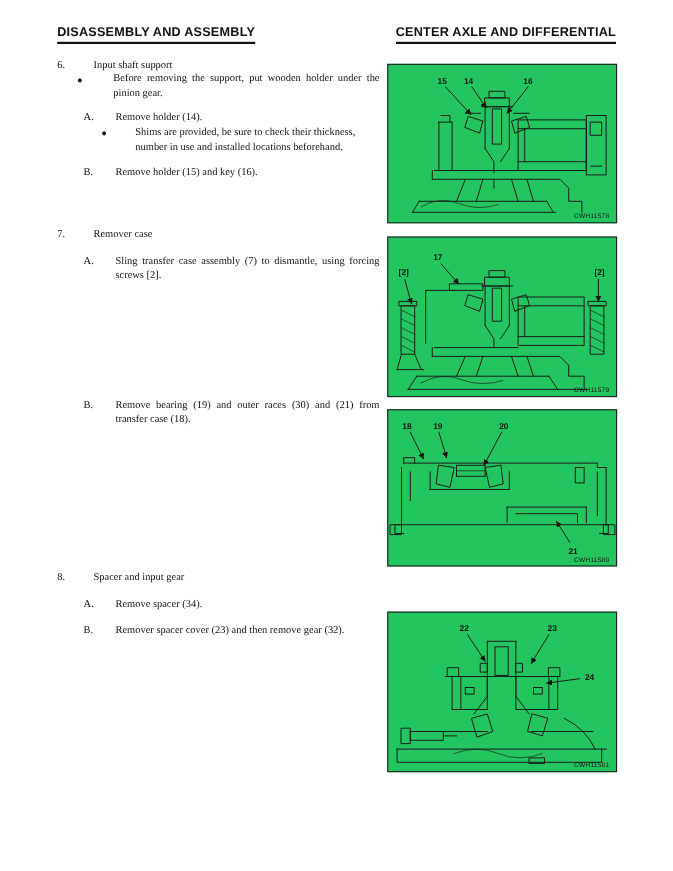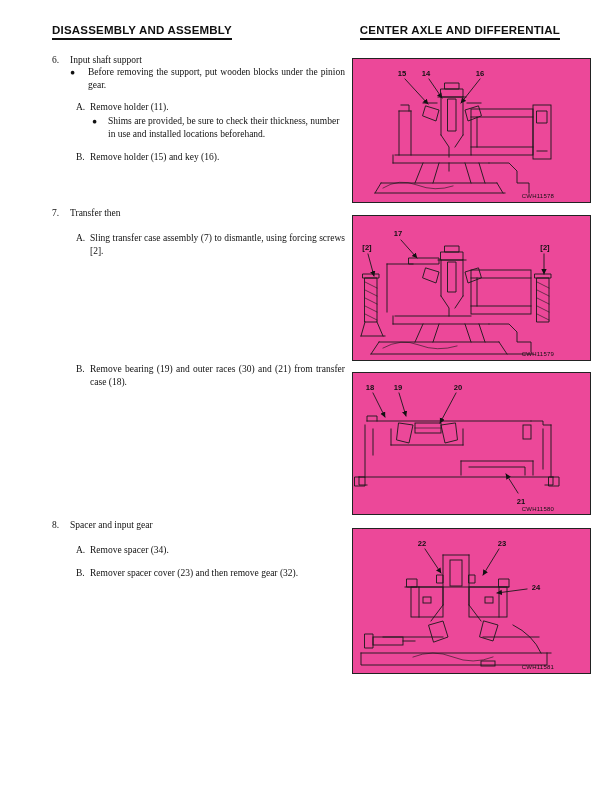"Input shaft support" .row .txt { margin-left: none -> 15px }
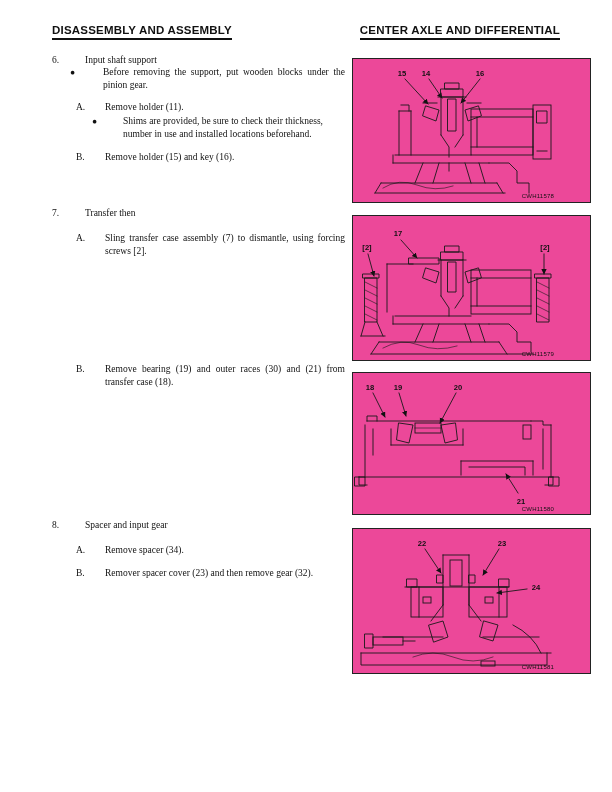"Before removing the support, put" span.txt { text: blocks -> holder }
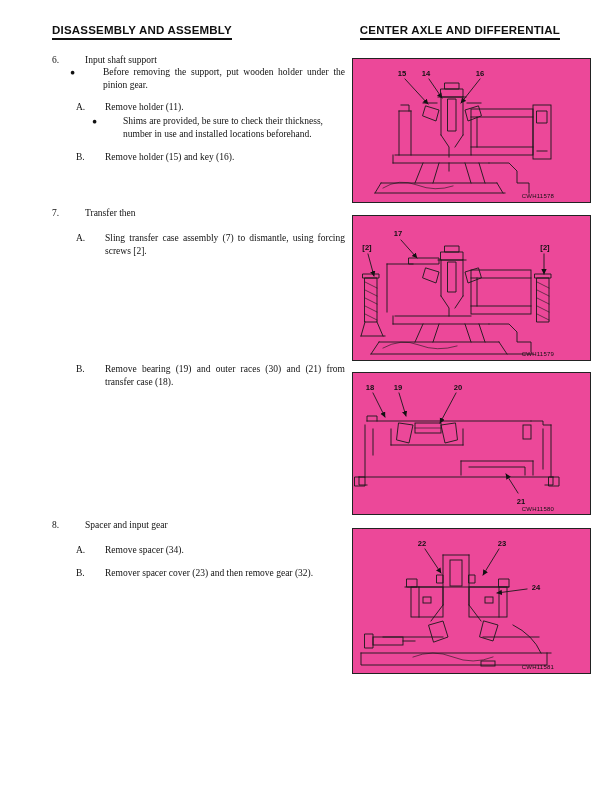"15" .fig { background: #ec4899 -> #22c55e; width: 239px -> 209px }
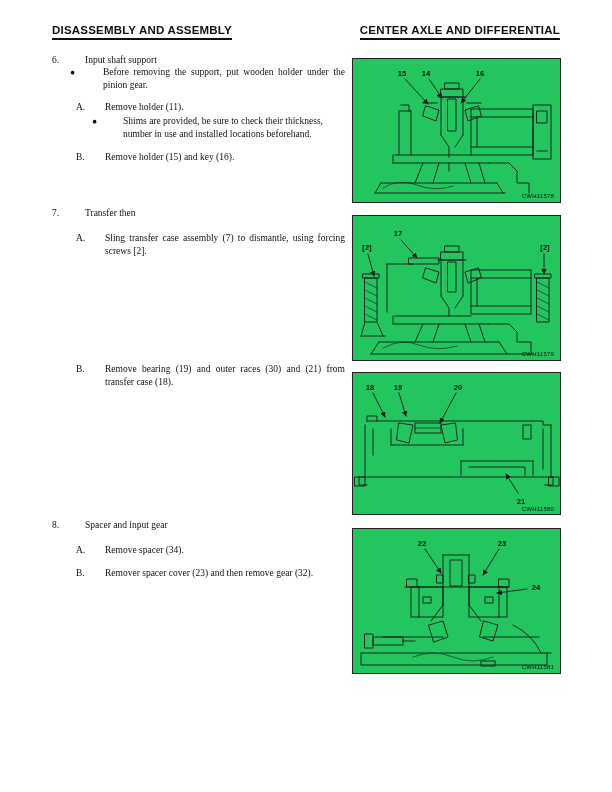"Remove holder (11)." span.txt { text: 11 -> 14 }
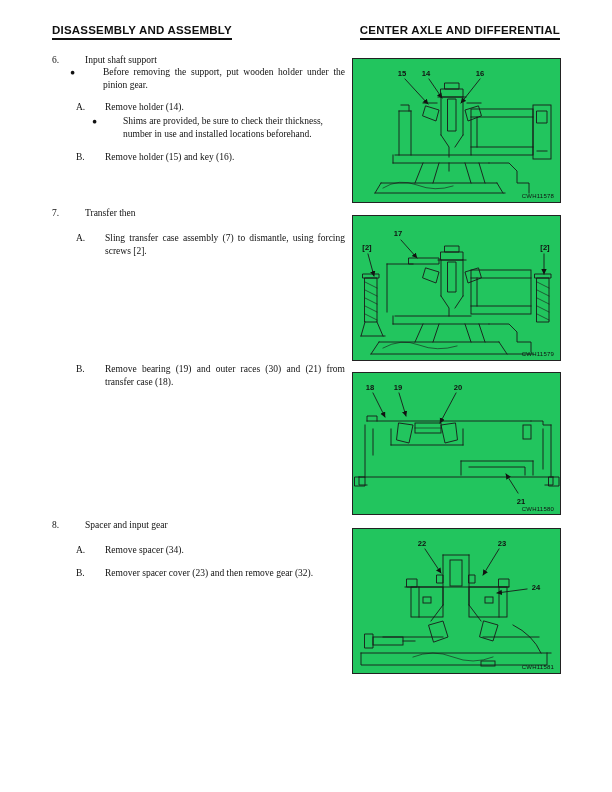"Transfer then" span.txt { text: Transfer then -> Remover case }
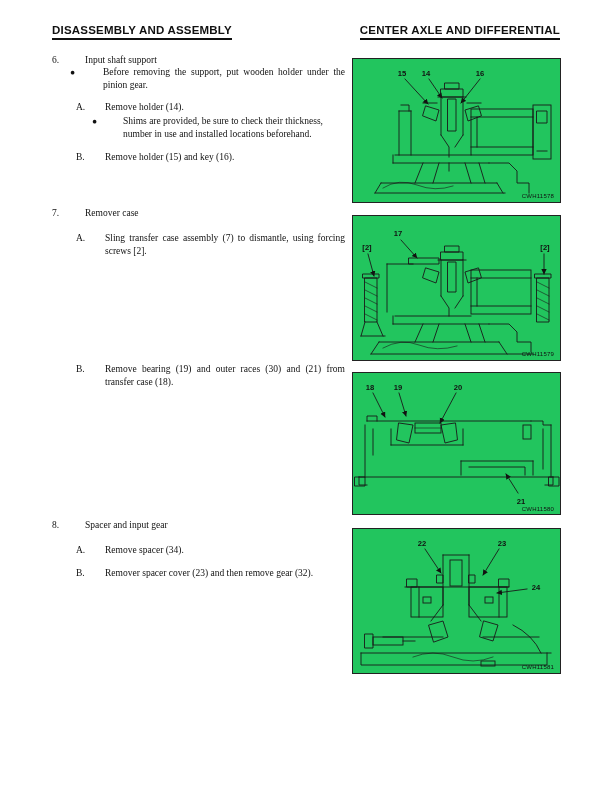"22" div.fig { top: 528px -> 556px }
